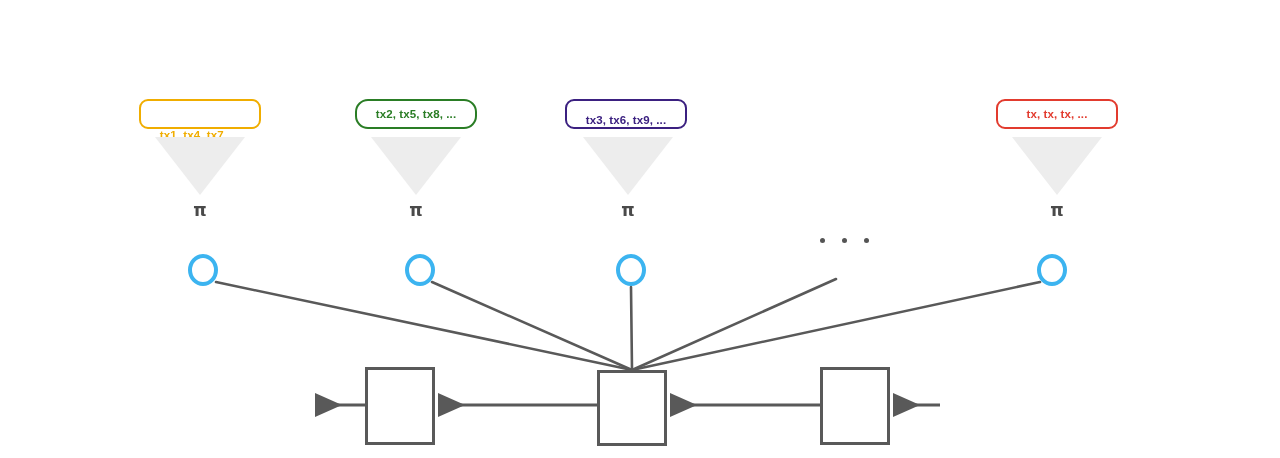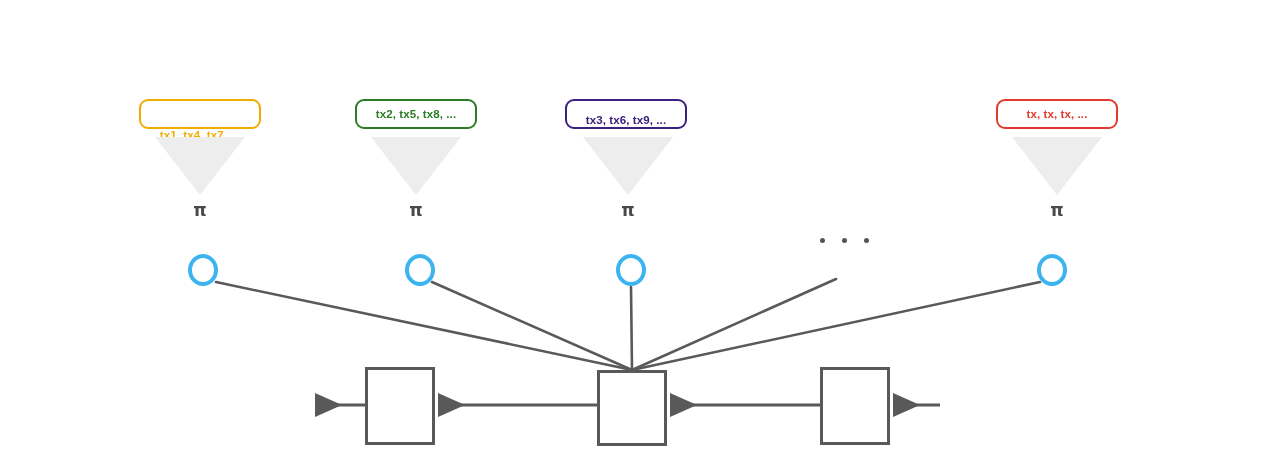"tx2, tx5, tx8, ..." div.tx-box { border-radius: none -> 13px }
